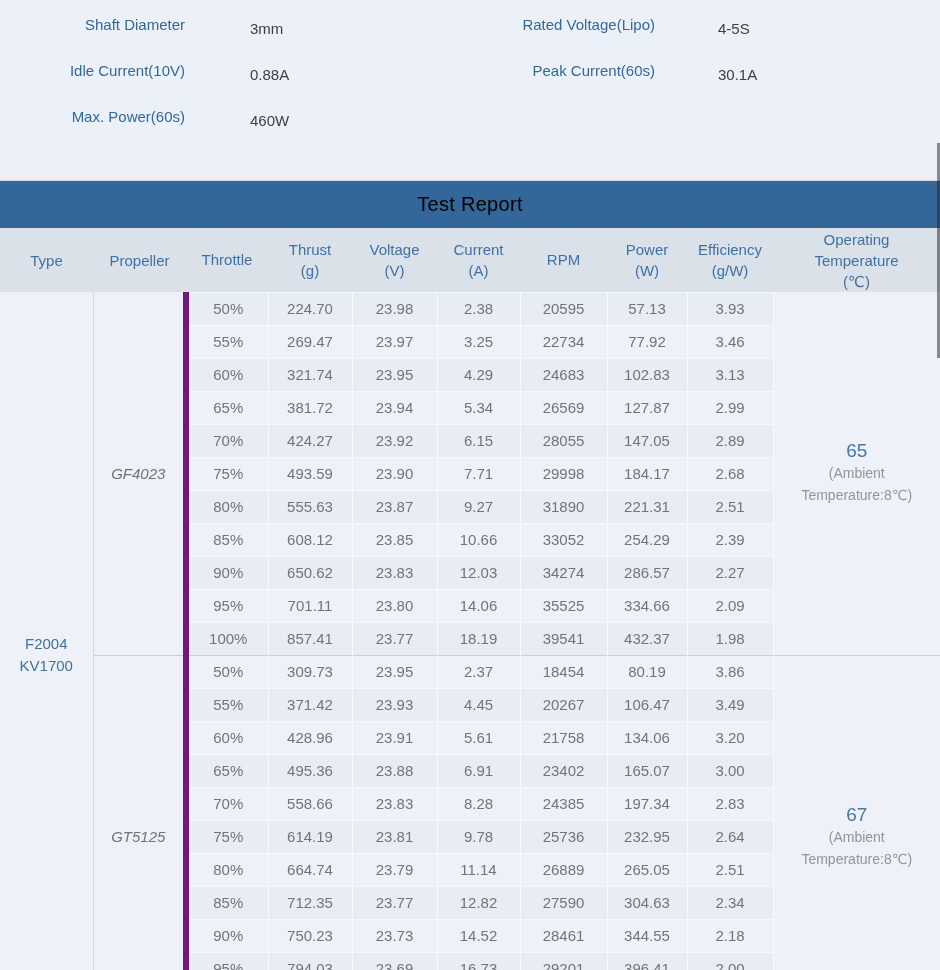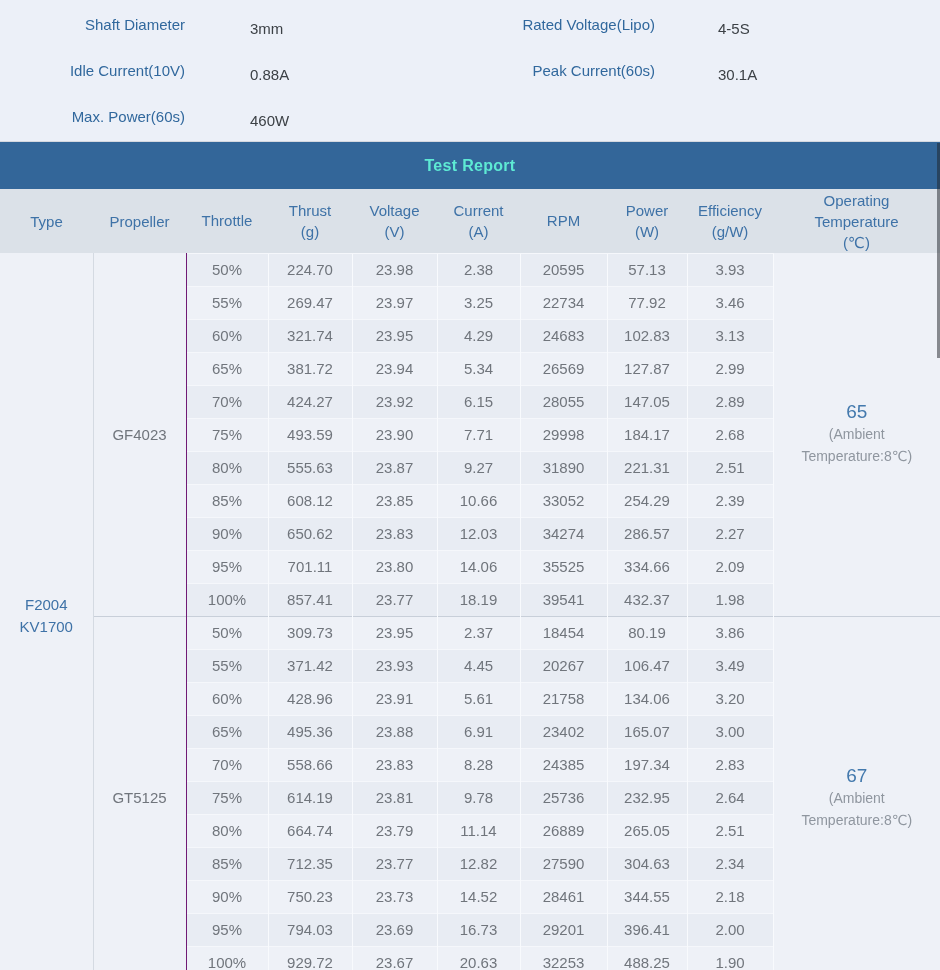"Shaft Diameter" .specs { height: 141px -> 180px }
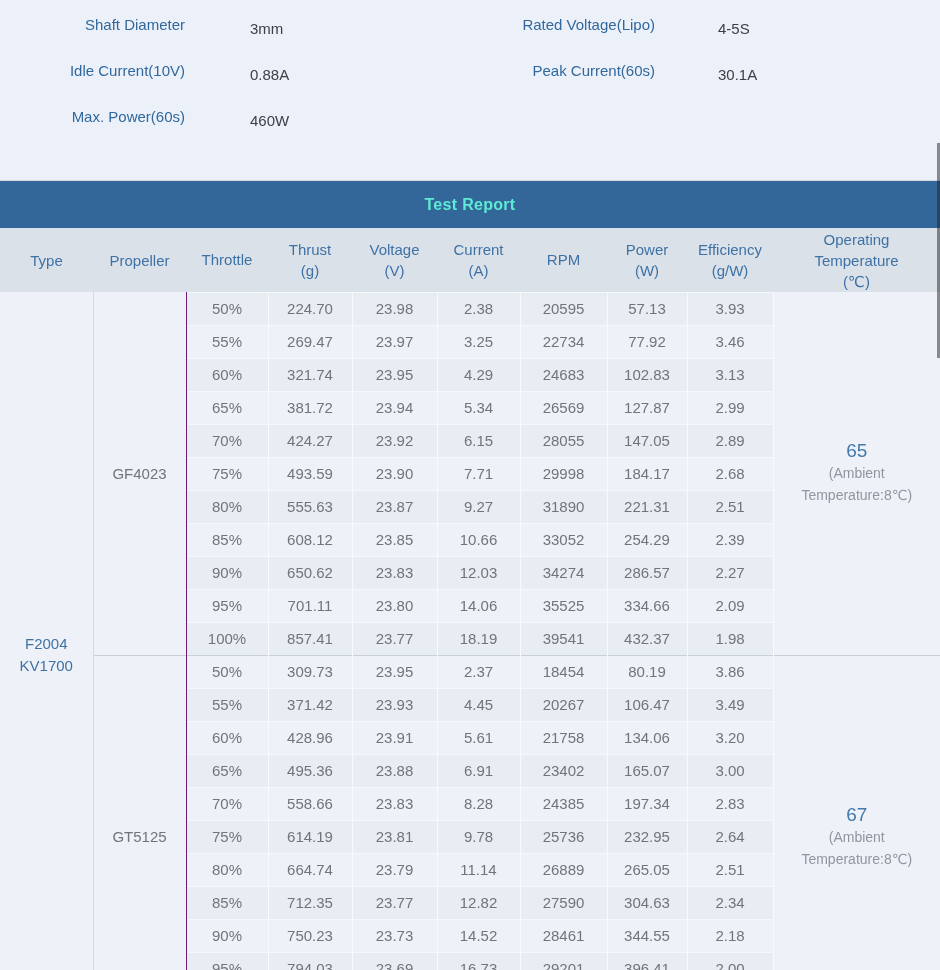"Test Report" .report-title { color: #5eead4 -> #000000; font-size: 16px -> 20px; font-weight: bold -> none }
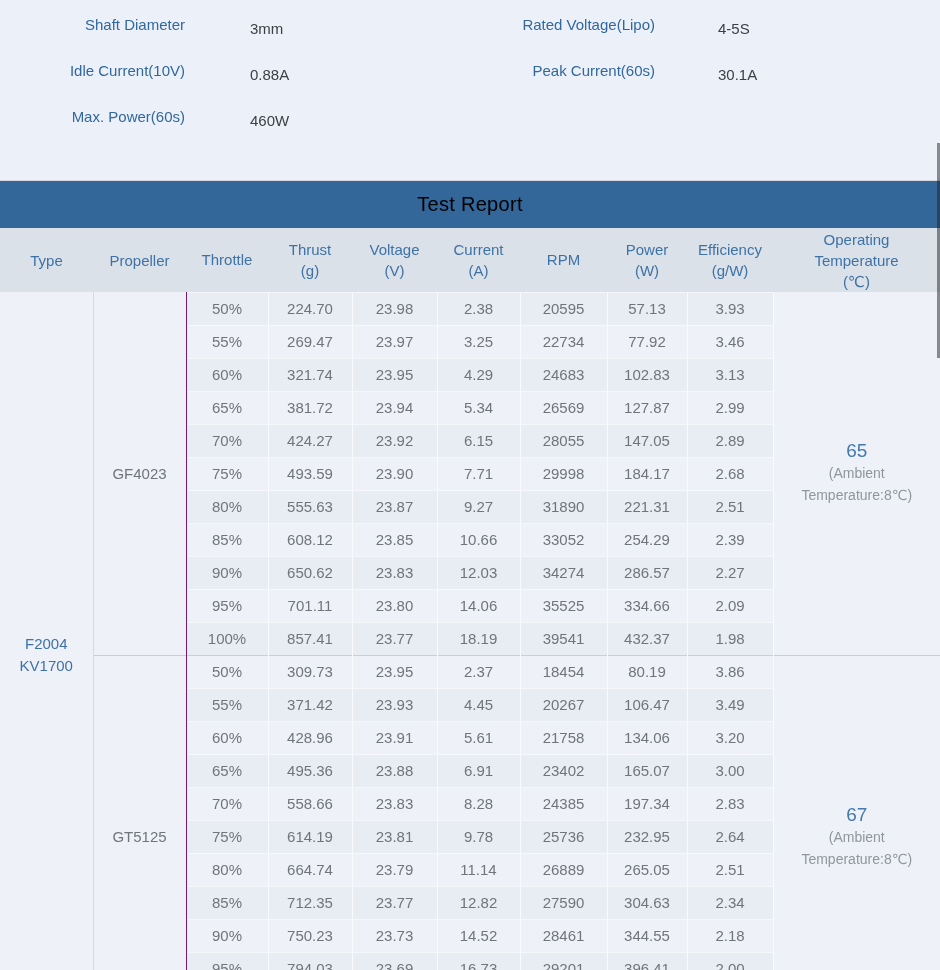"GF4023" td.propeller-cell { border-right: 1px solid #701a75 -> 6px solid #701a75; font-style: none -> italic }
